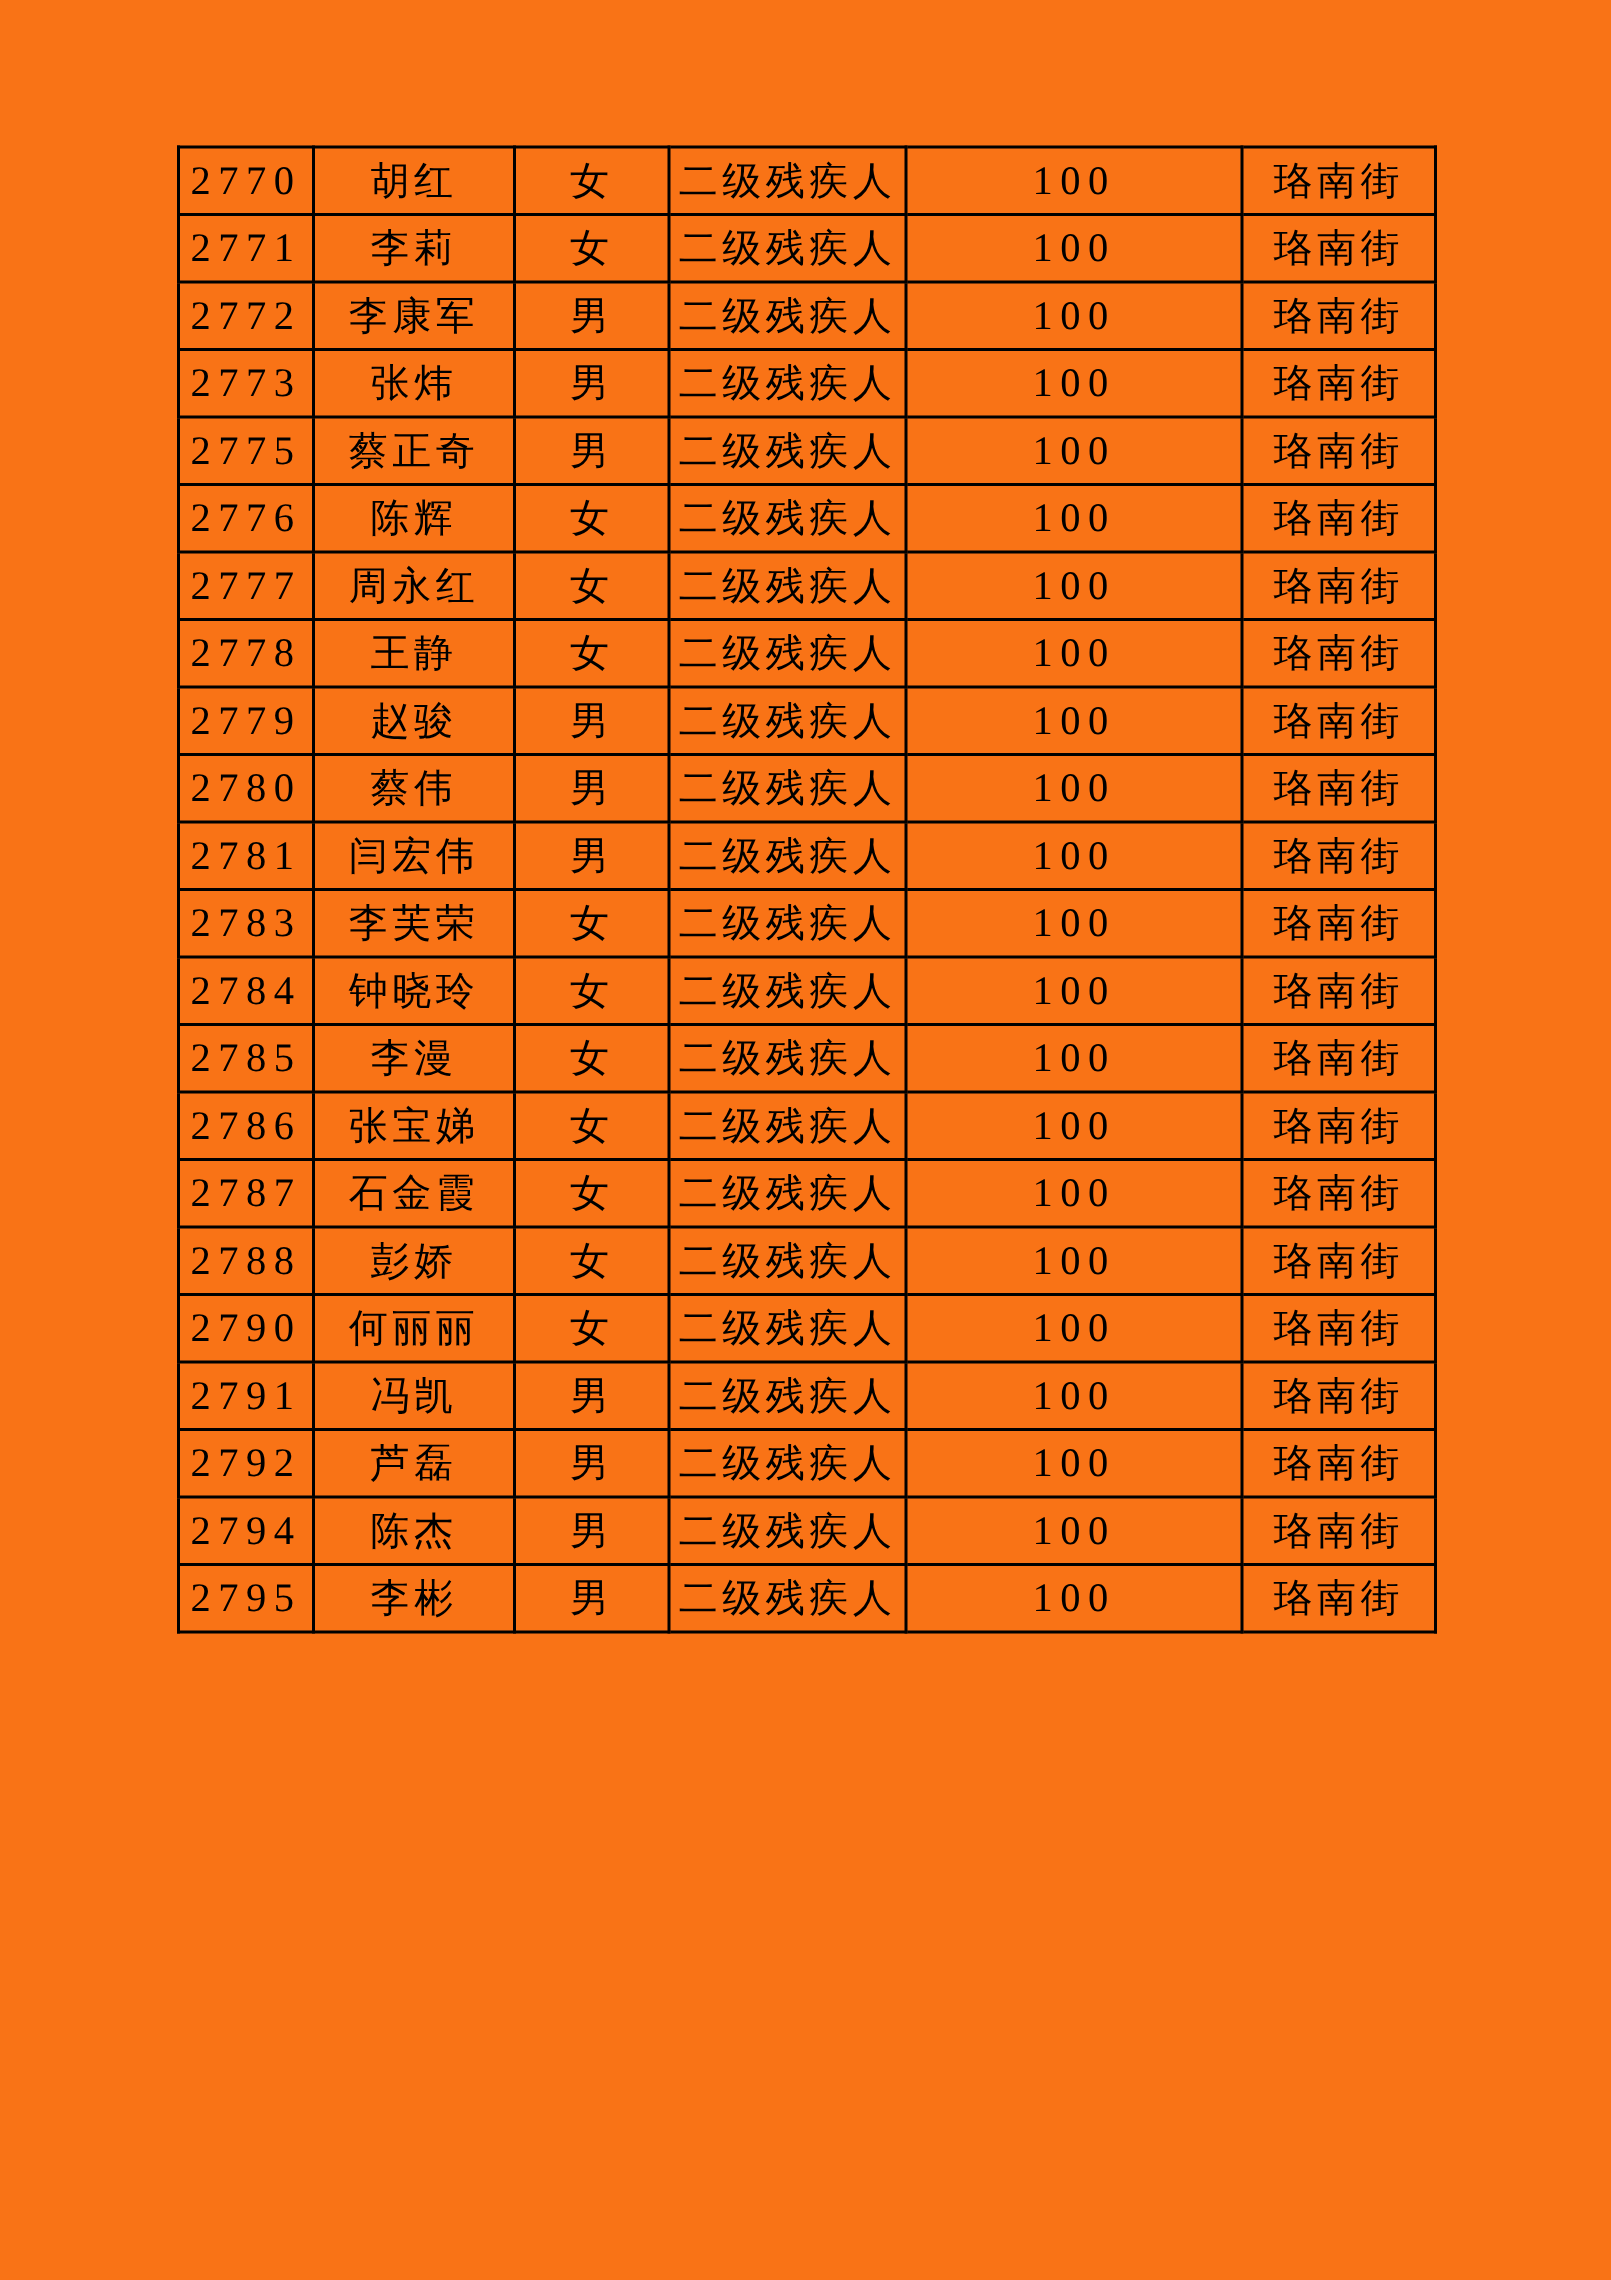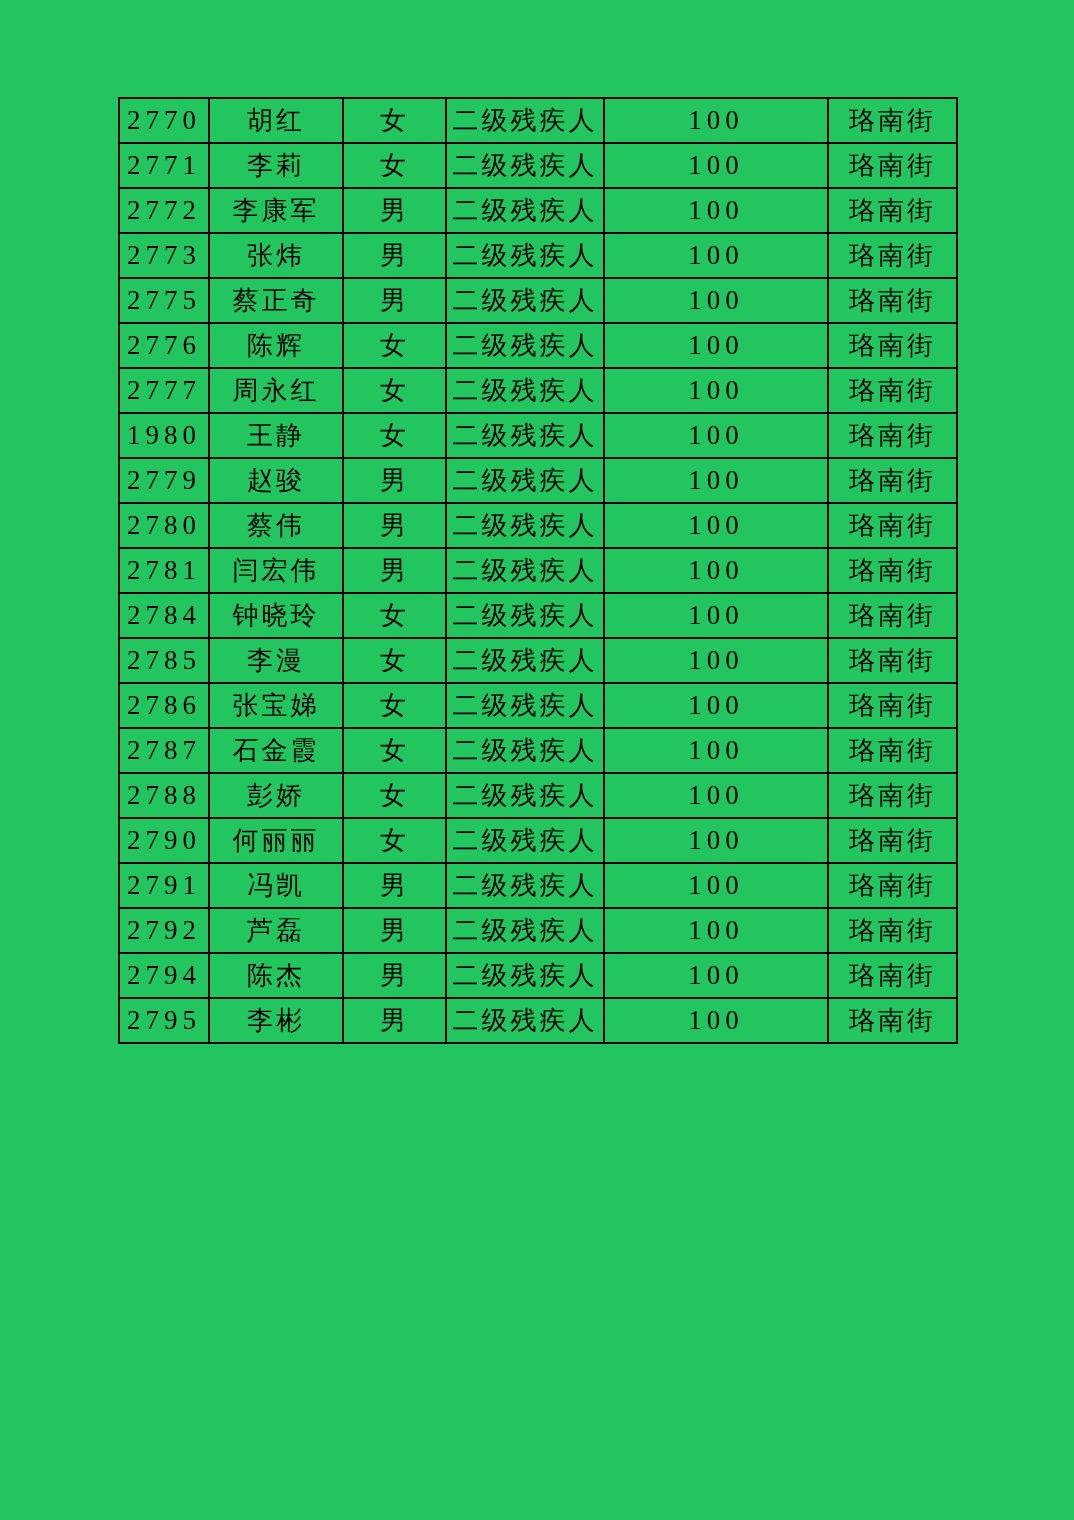"2770" .page { background: #22c55e -> #f97316 }
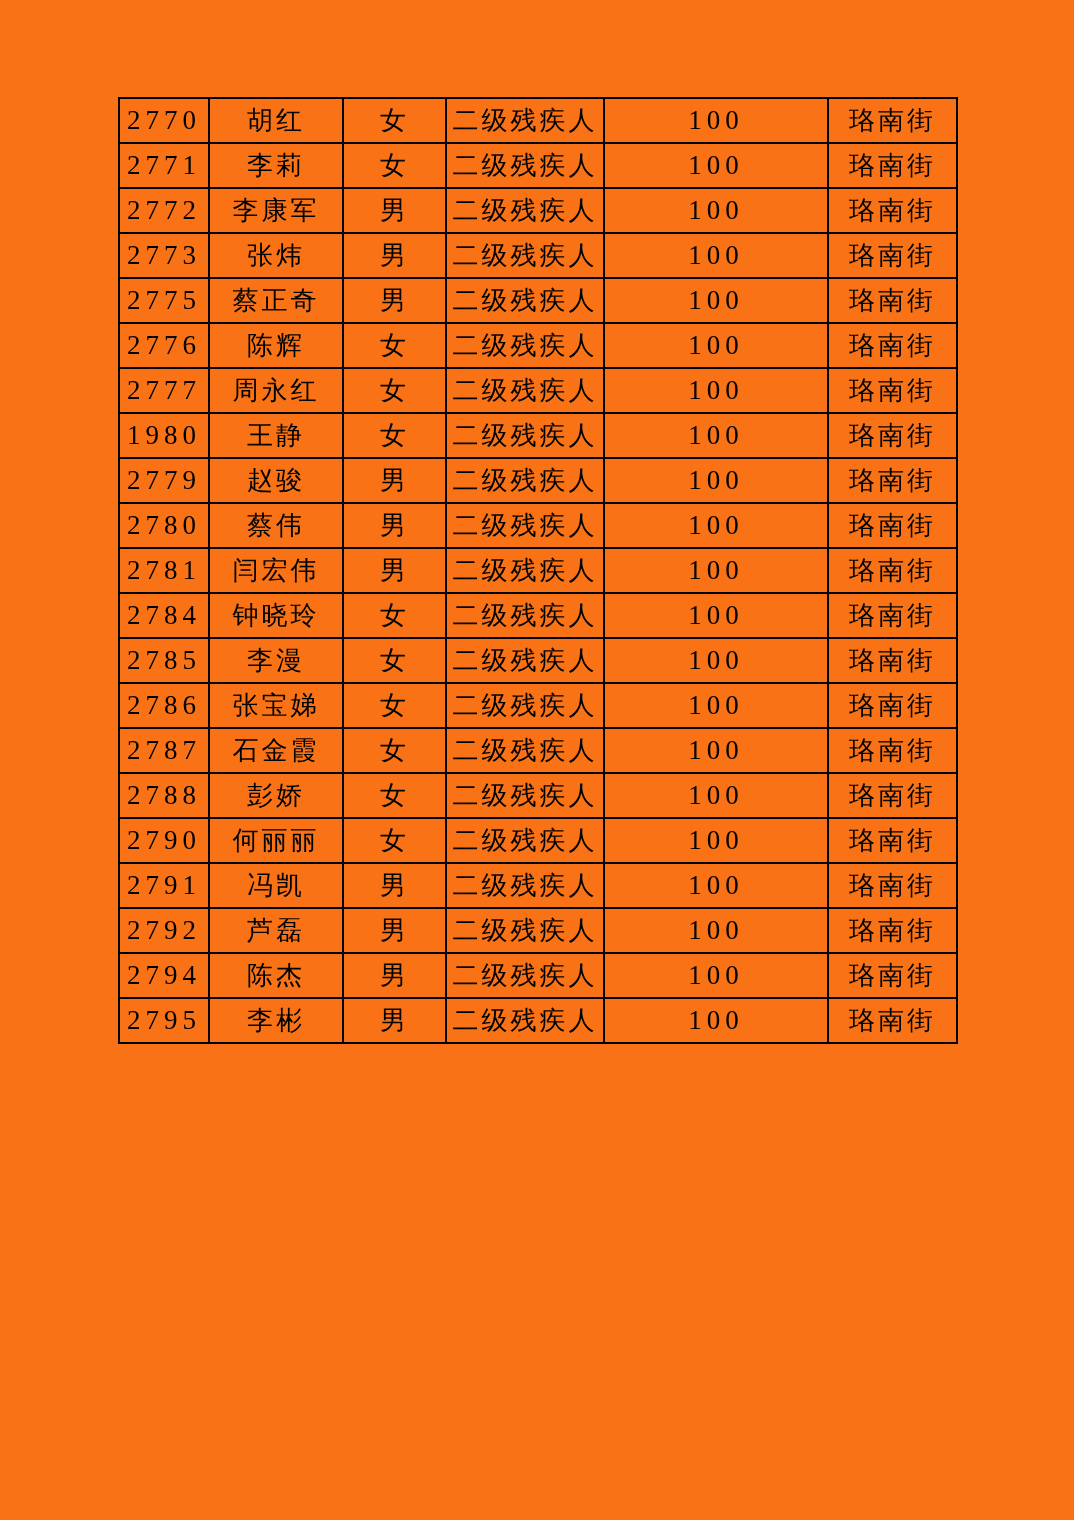"1980" td.num { text: 1980 -> 2778 }
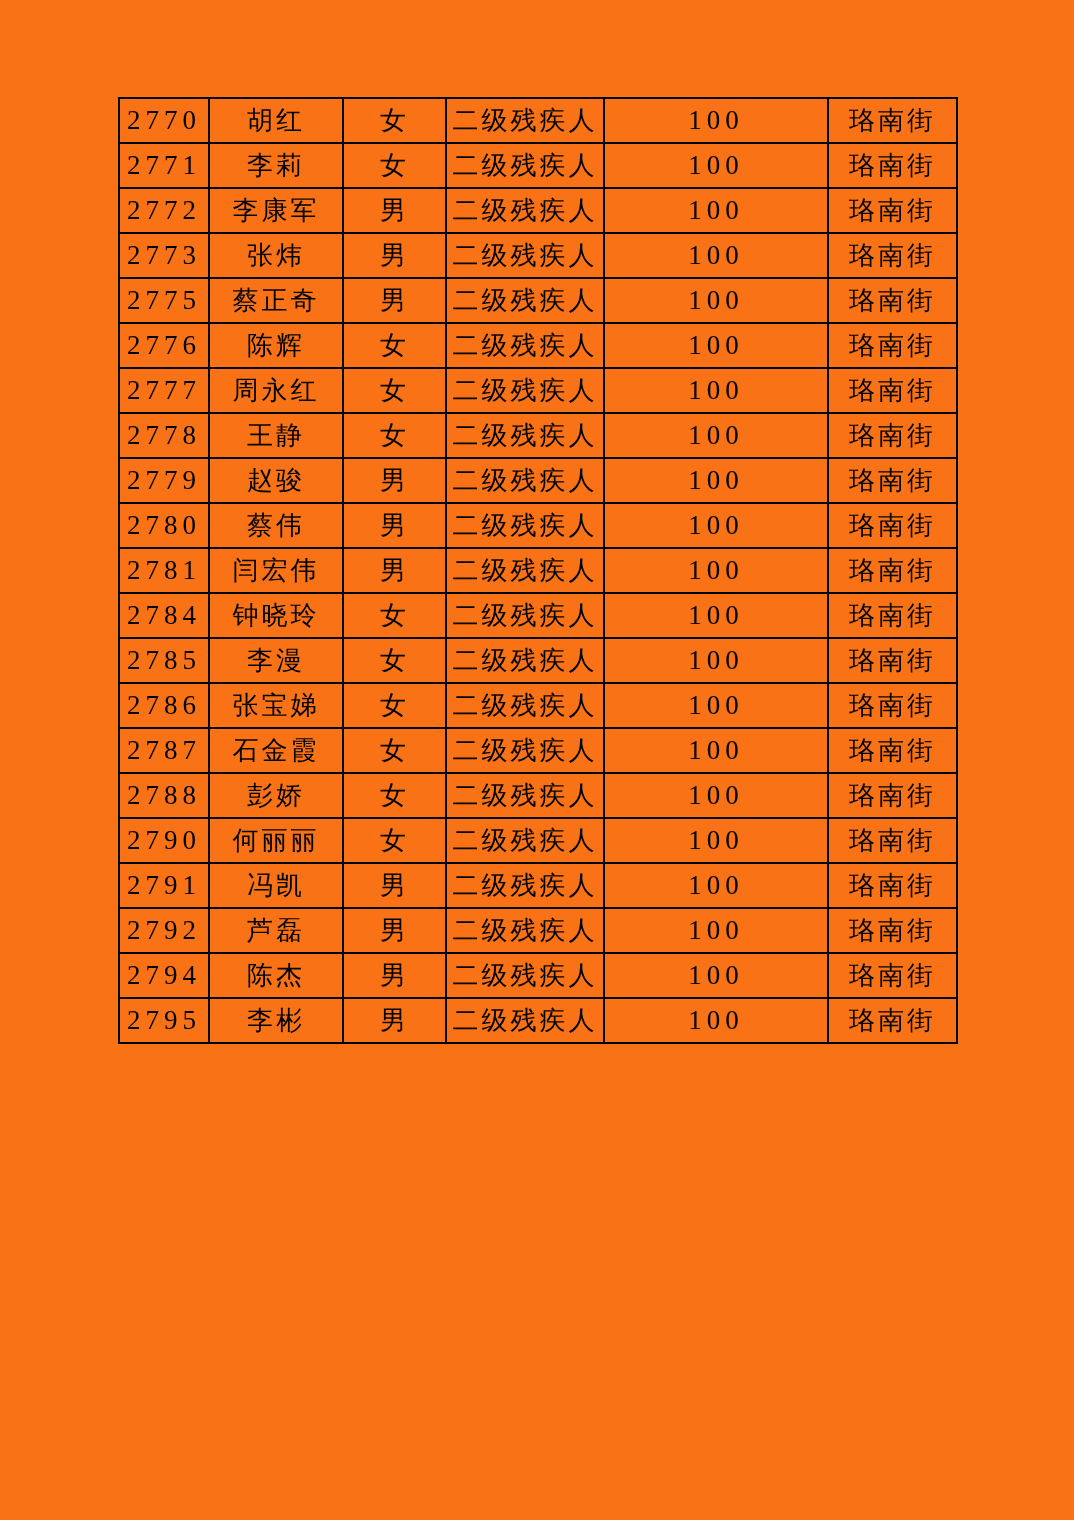"2783" tr { html: none -> <tr> <td>2783</td> <td>李芙荣</td> <td>女</td> <td>二级残疾人</td> <td>100</td> <td>珞南街</td> </tr> }
